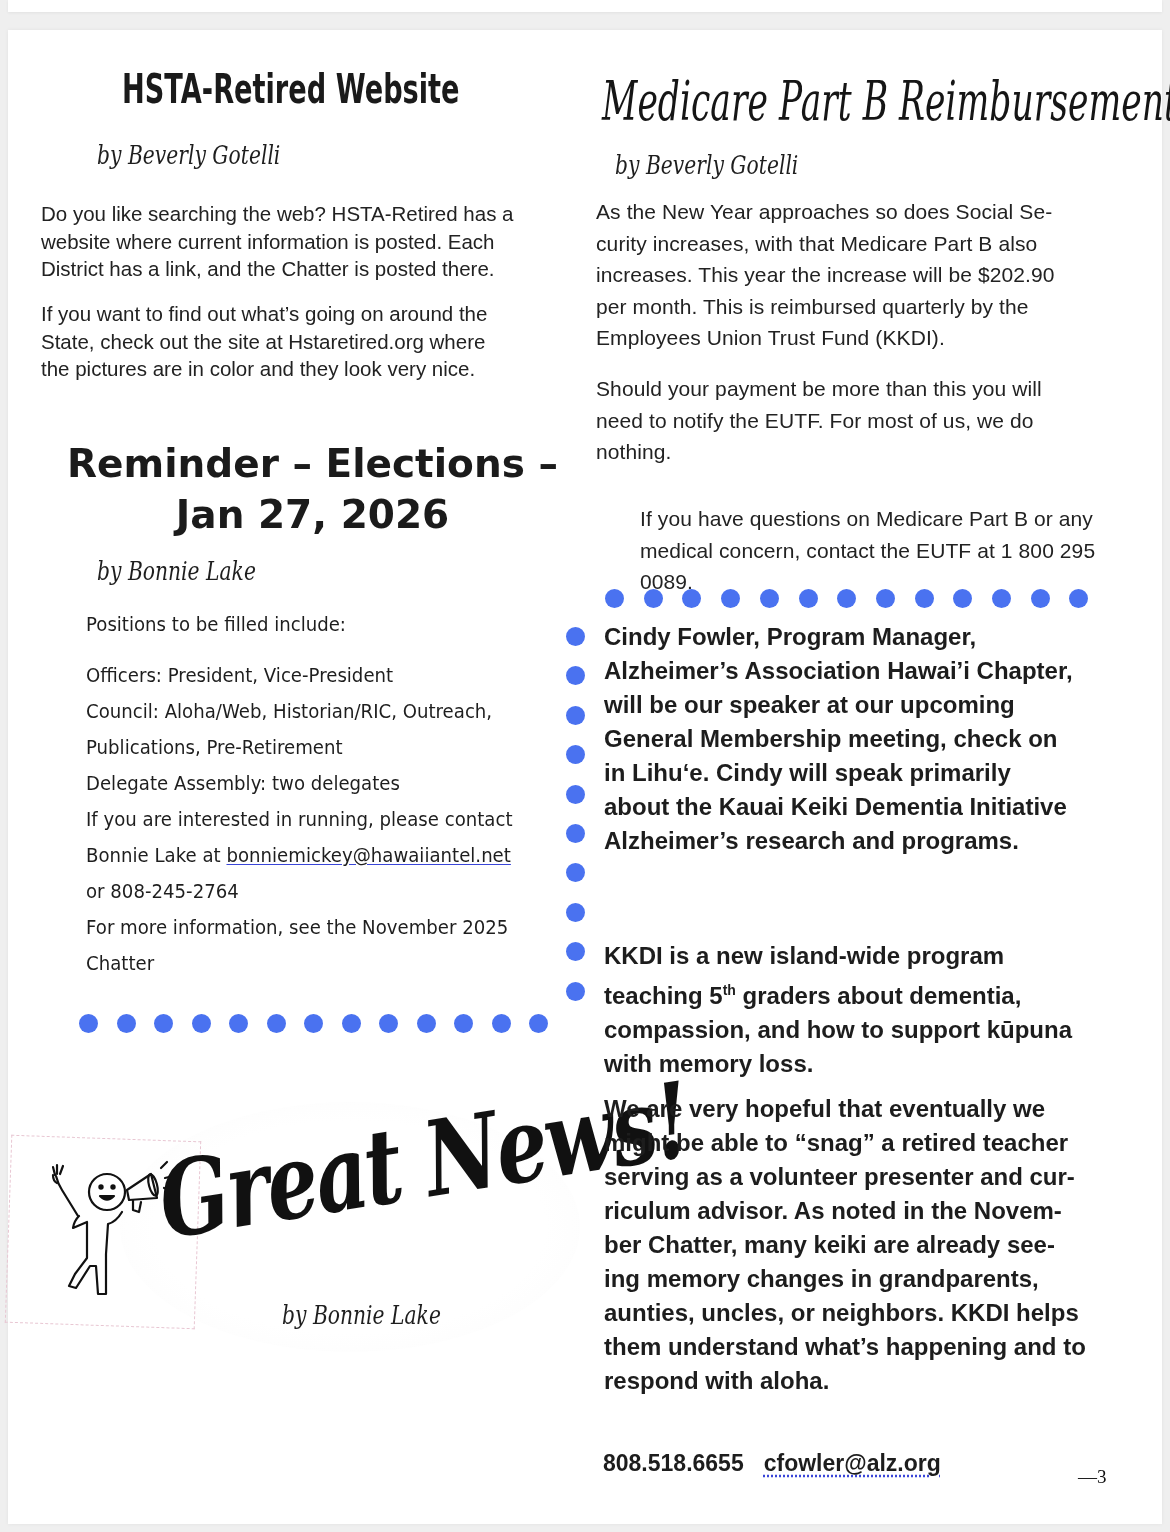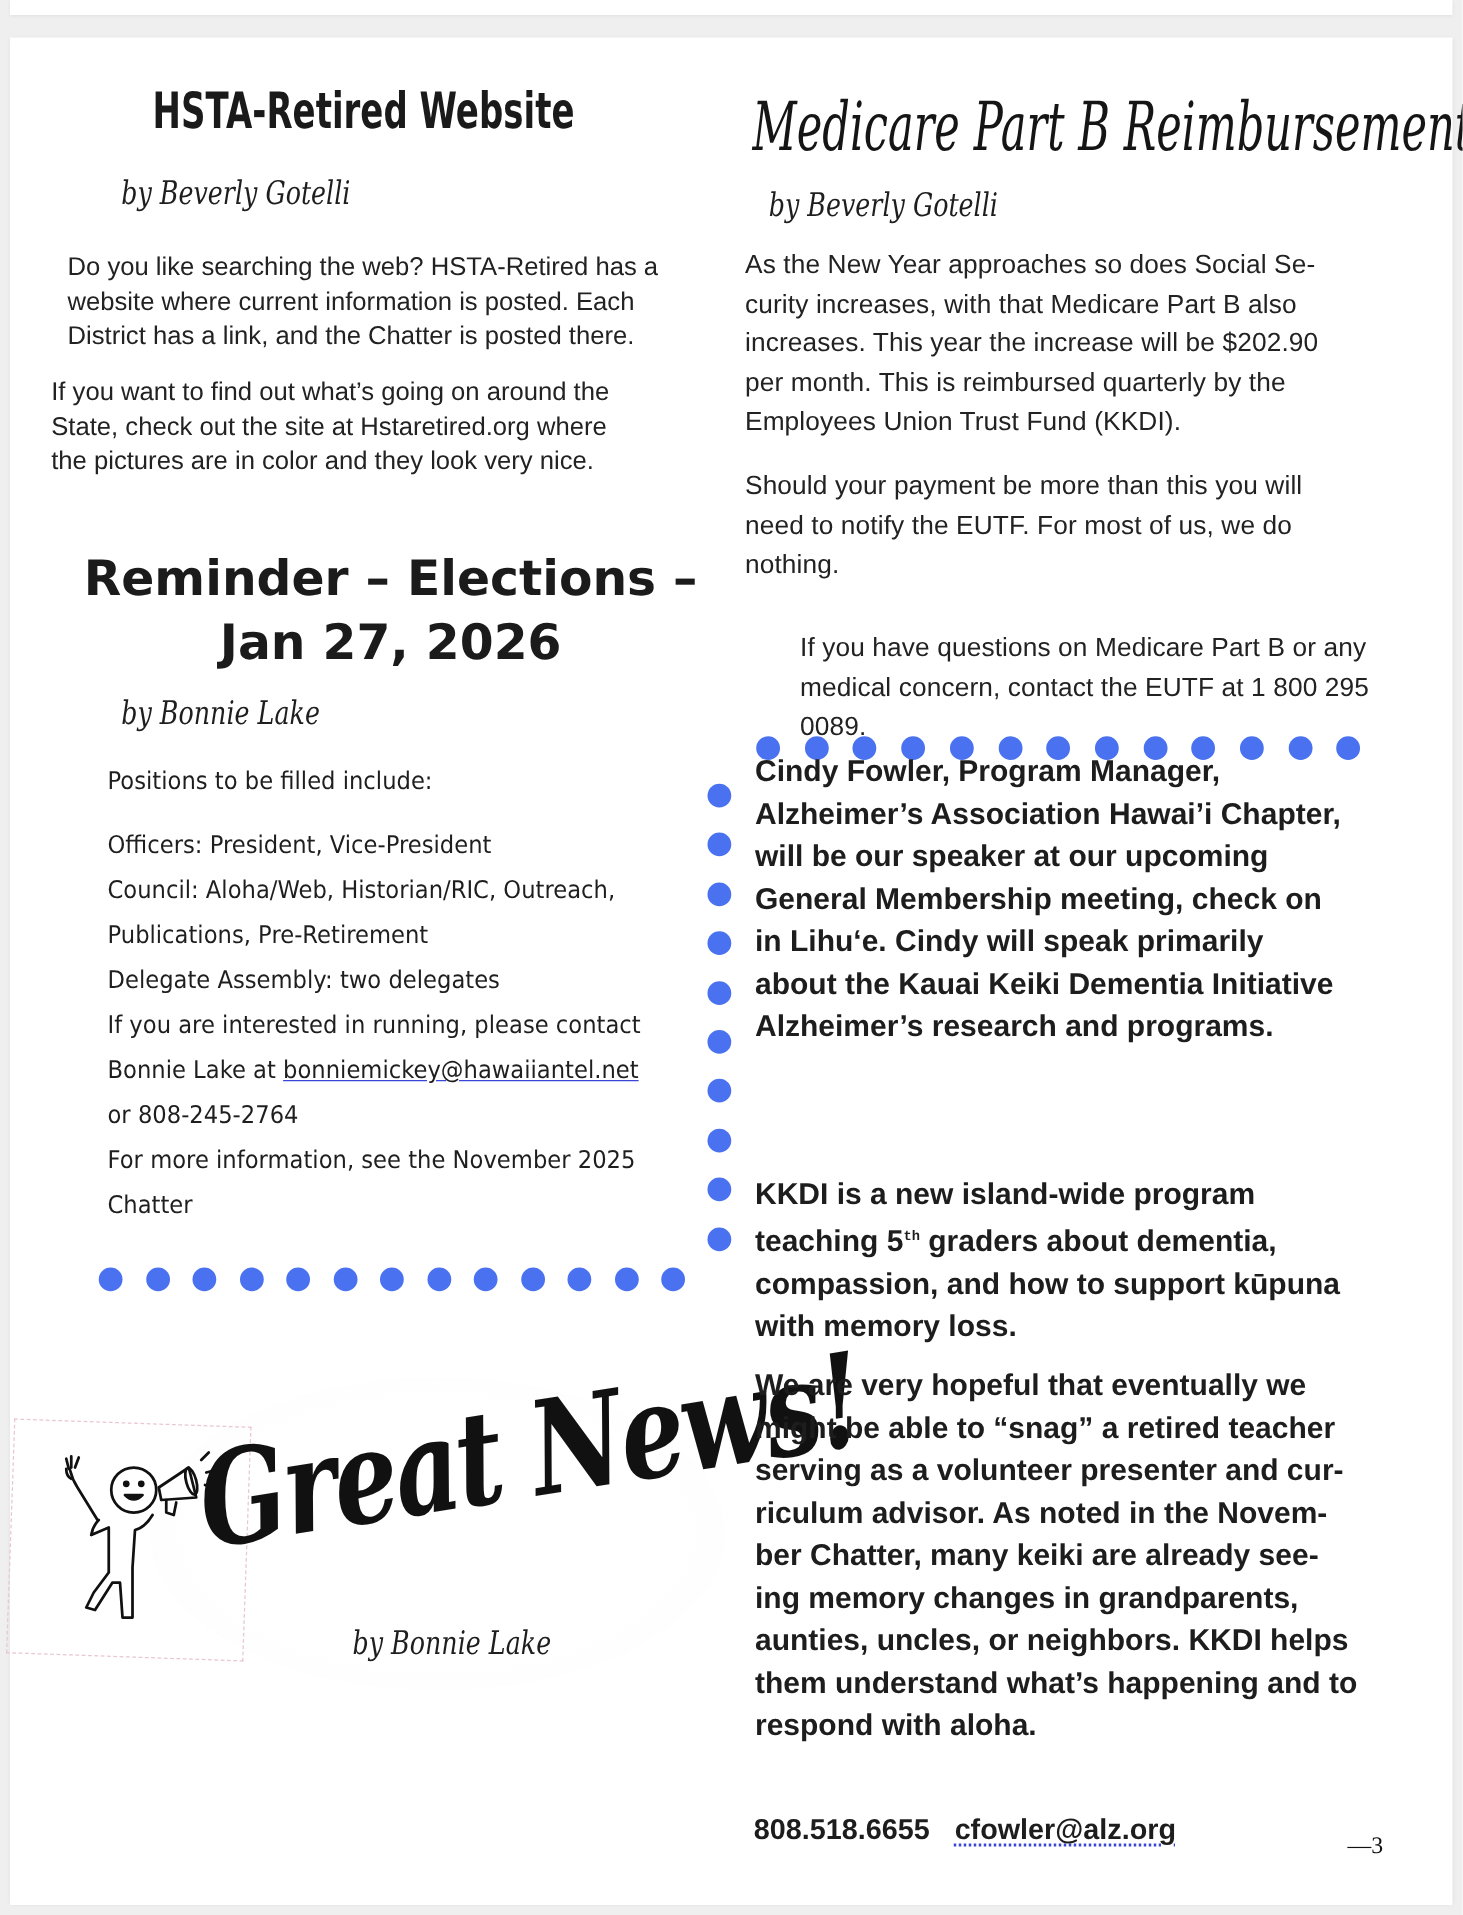"Do you like searching the" div.abs { left: 54px -> 41px }
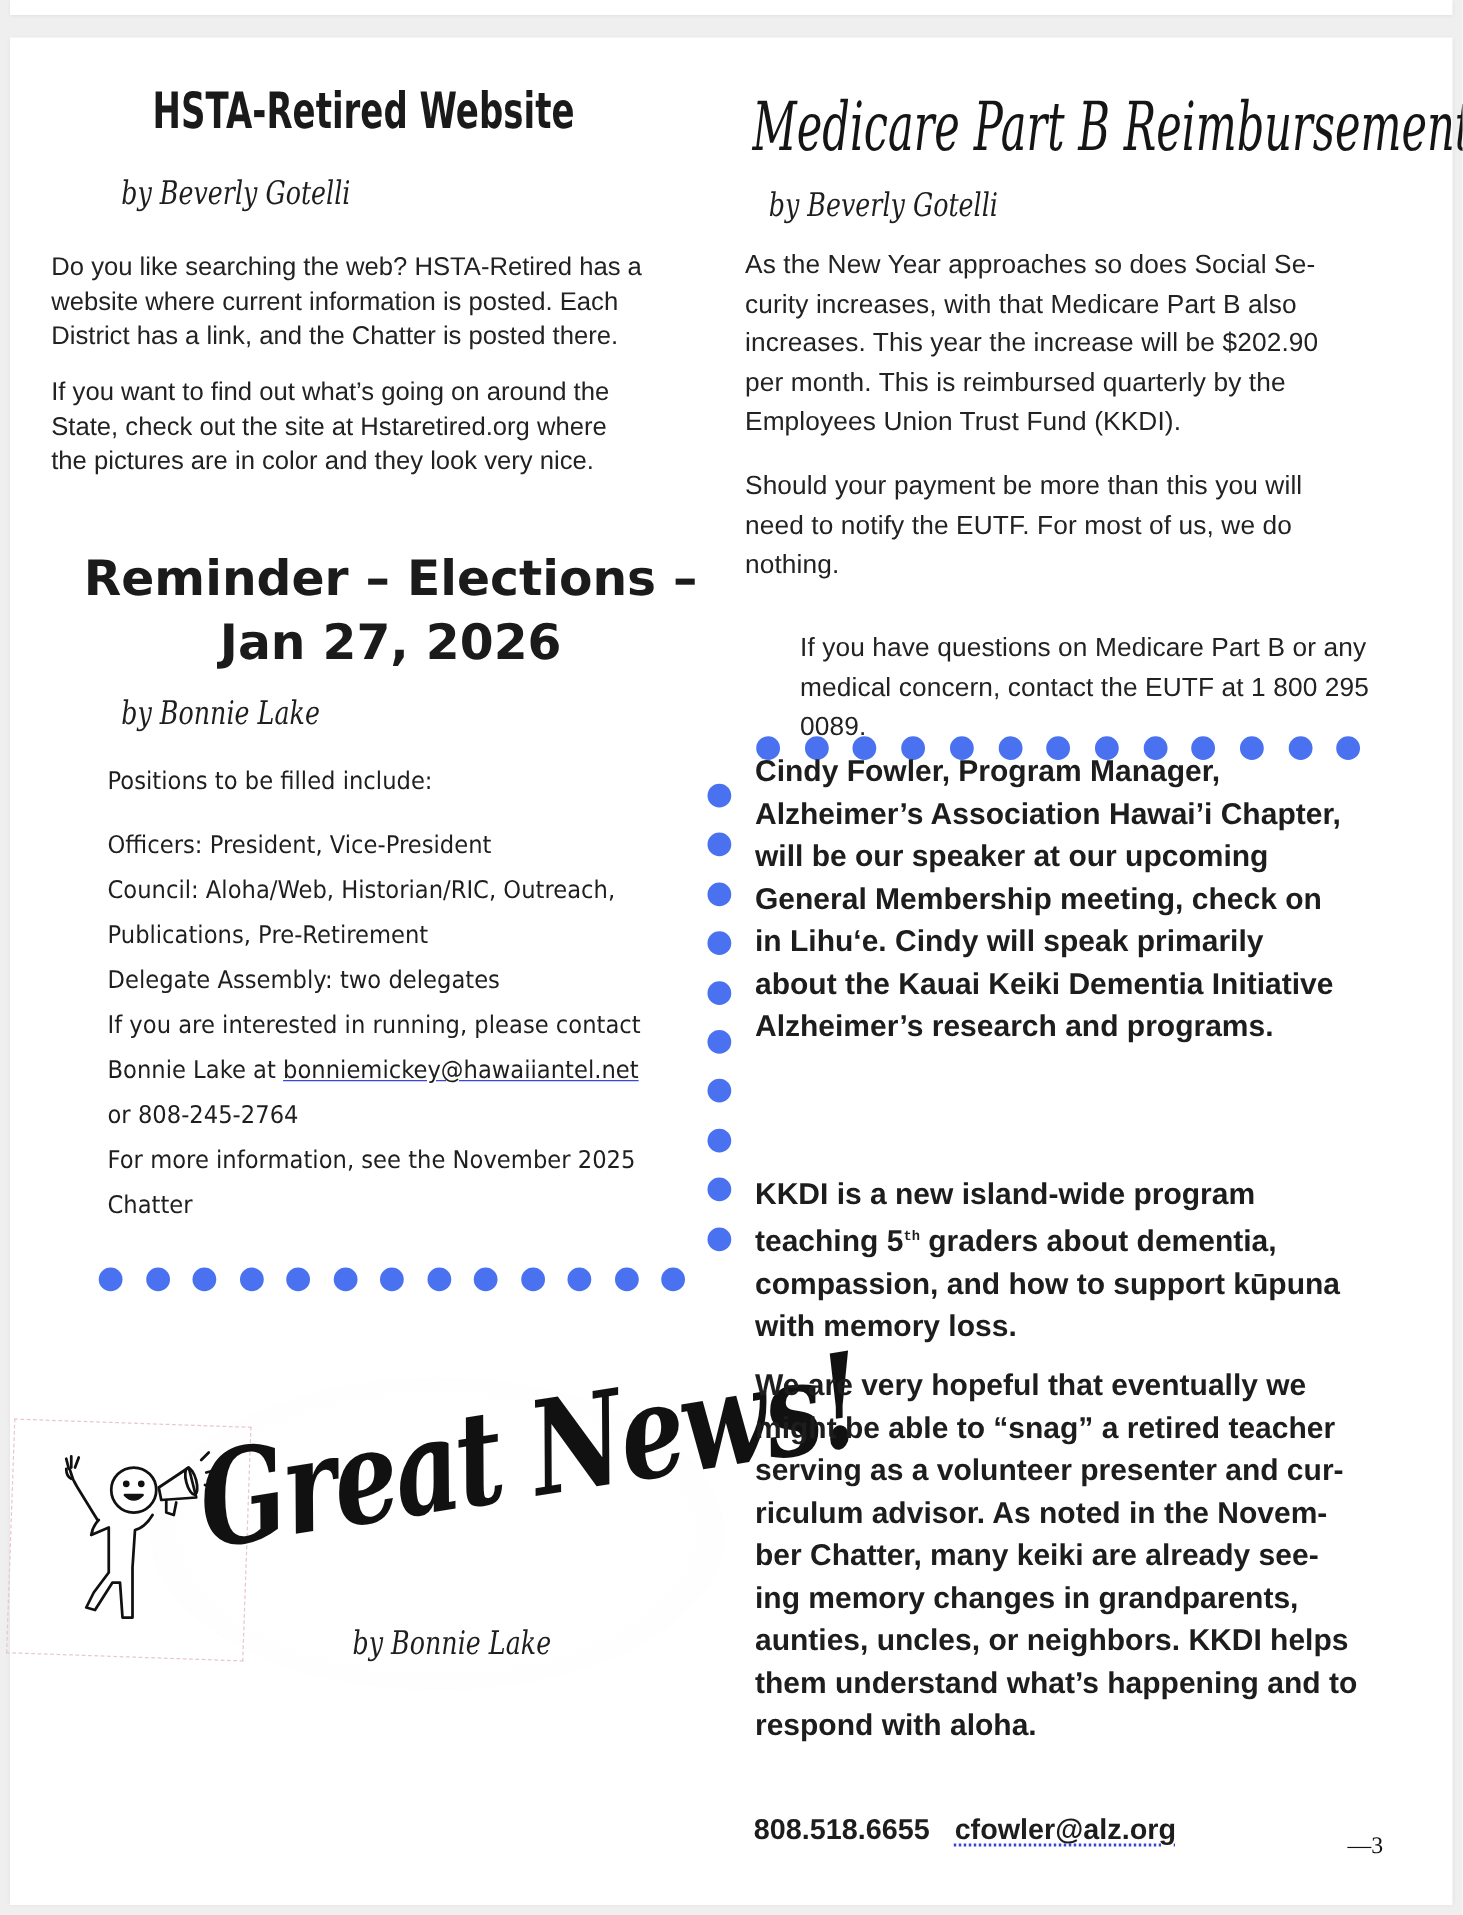"Cindy Fowler, Program Manager," div.abs { top: 601px -> 620px }
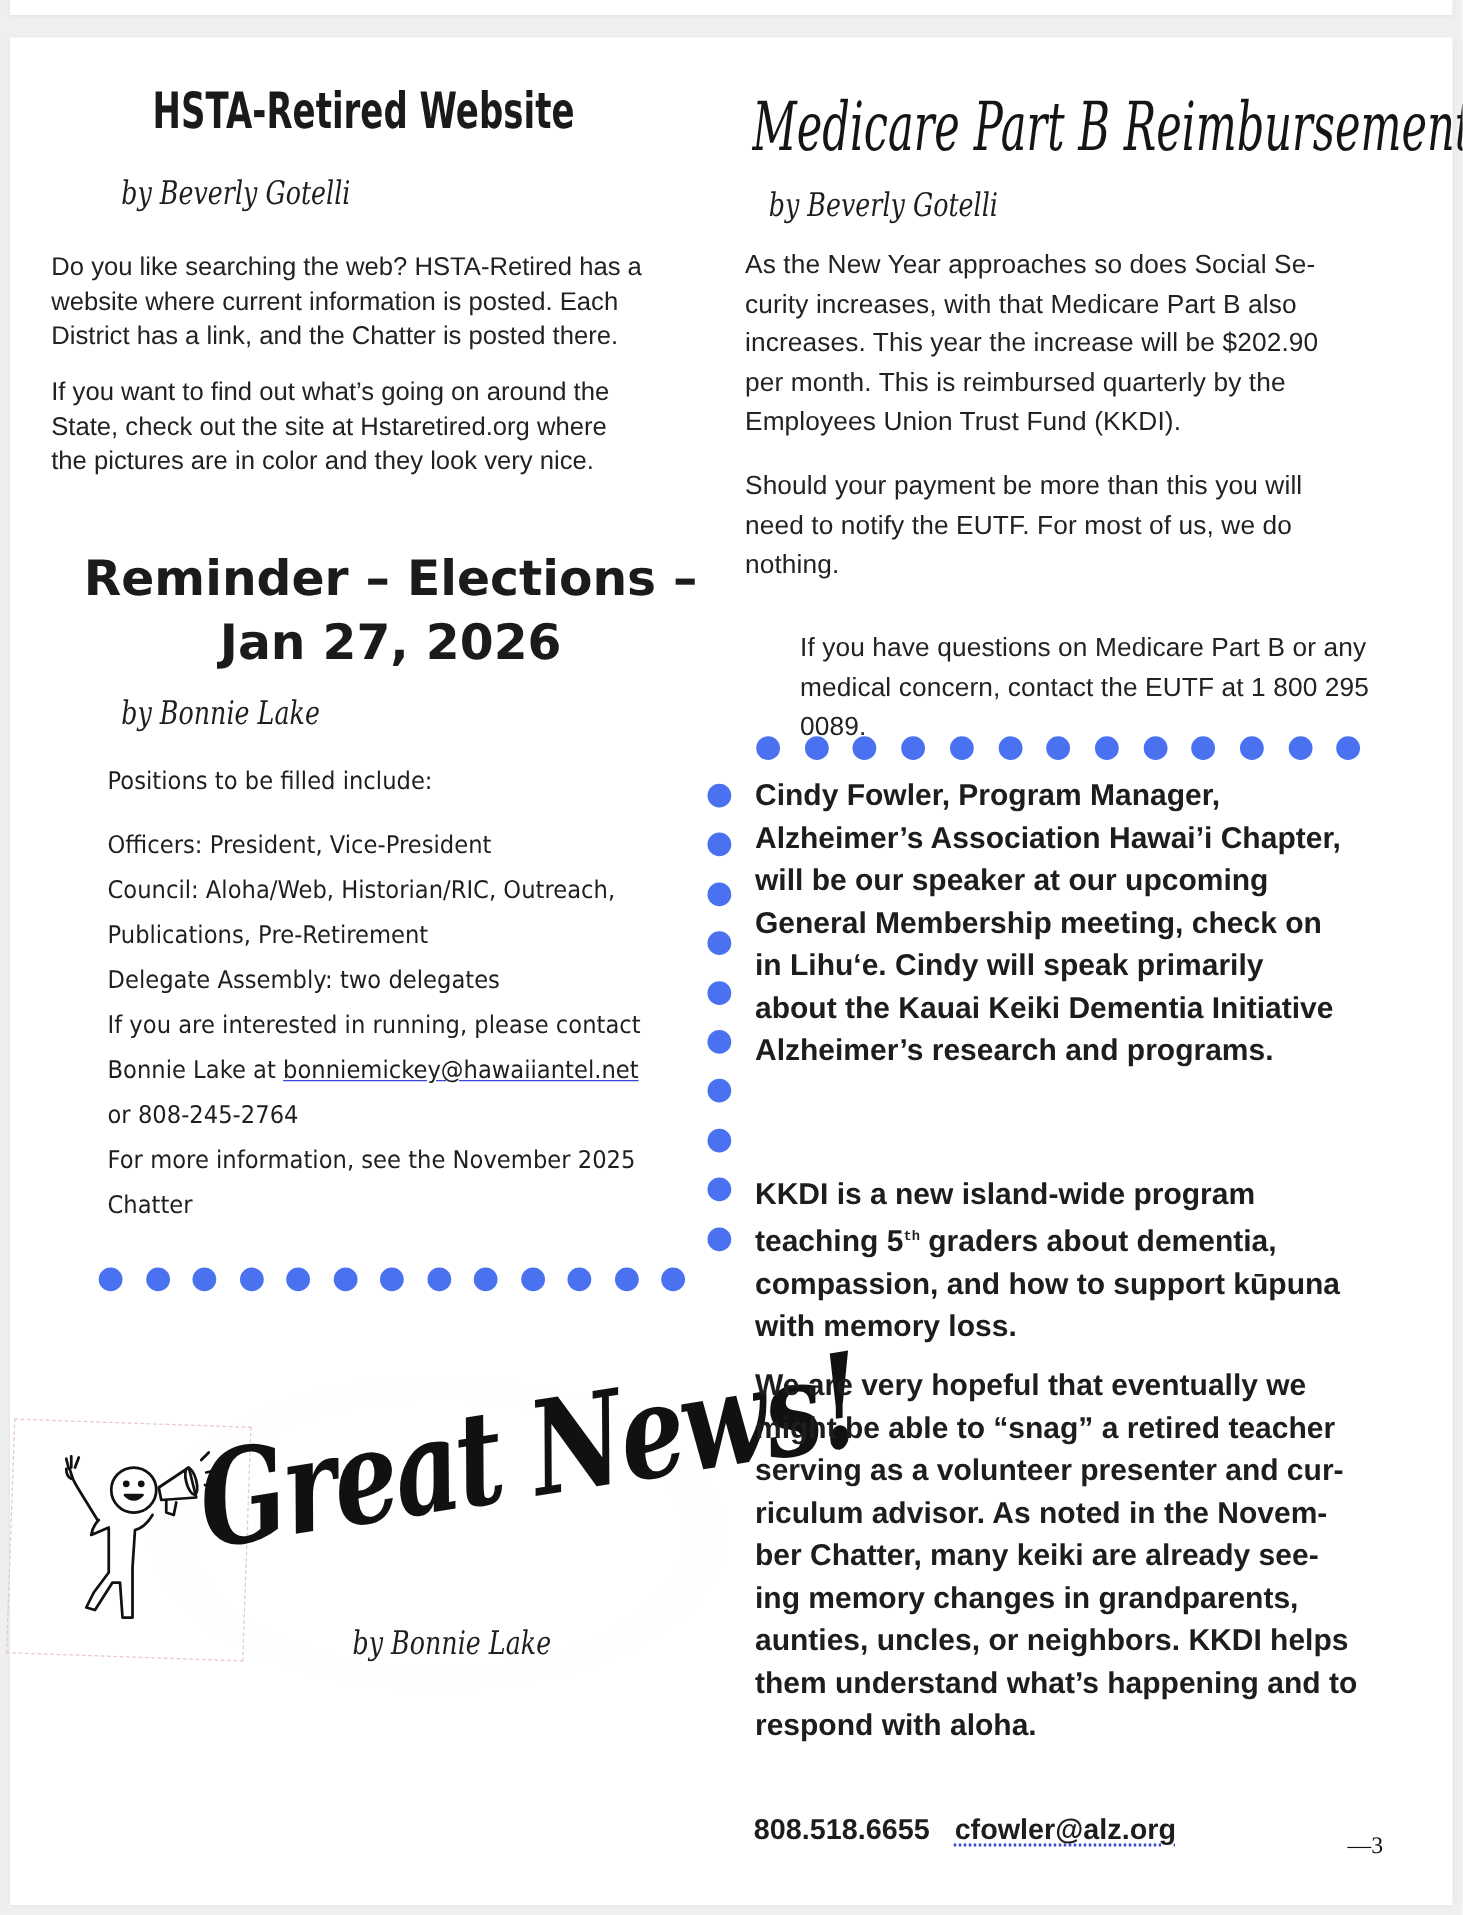"th" sup { font-family: Liberation Mono, monospace -> none; font-size: 11px -> 14px }
